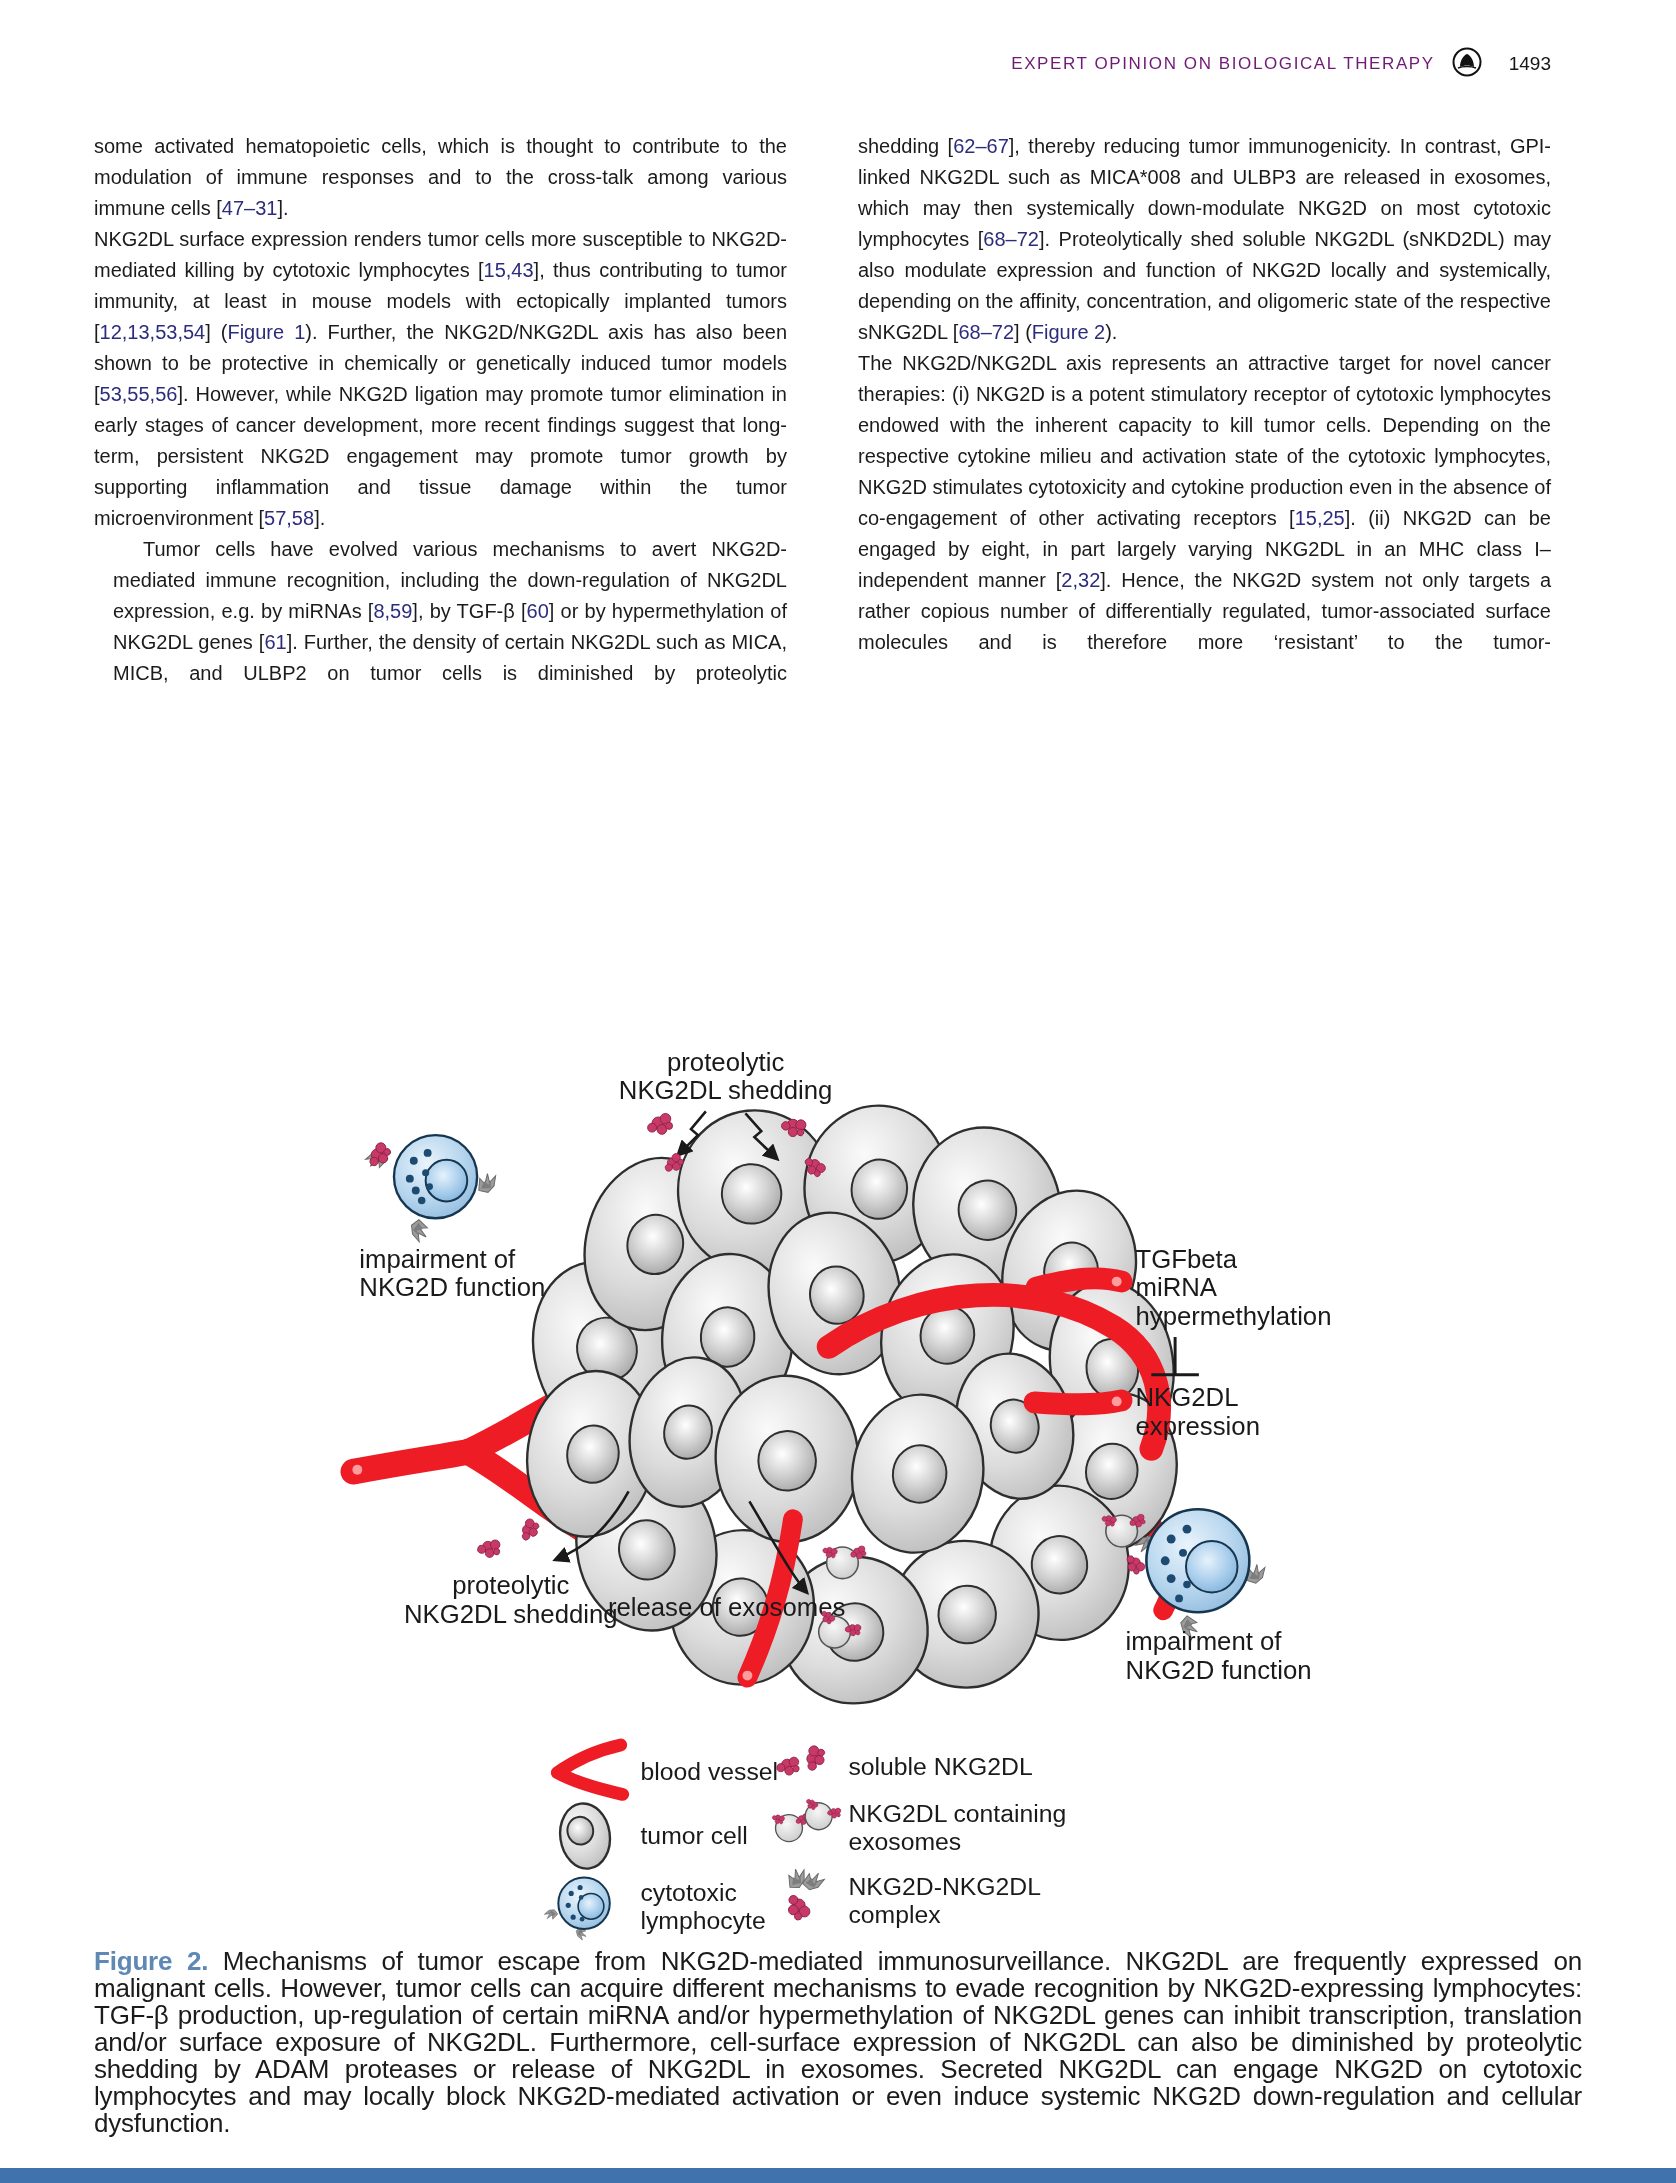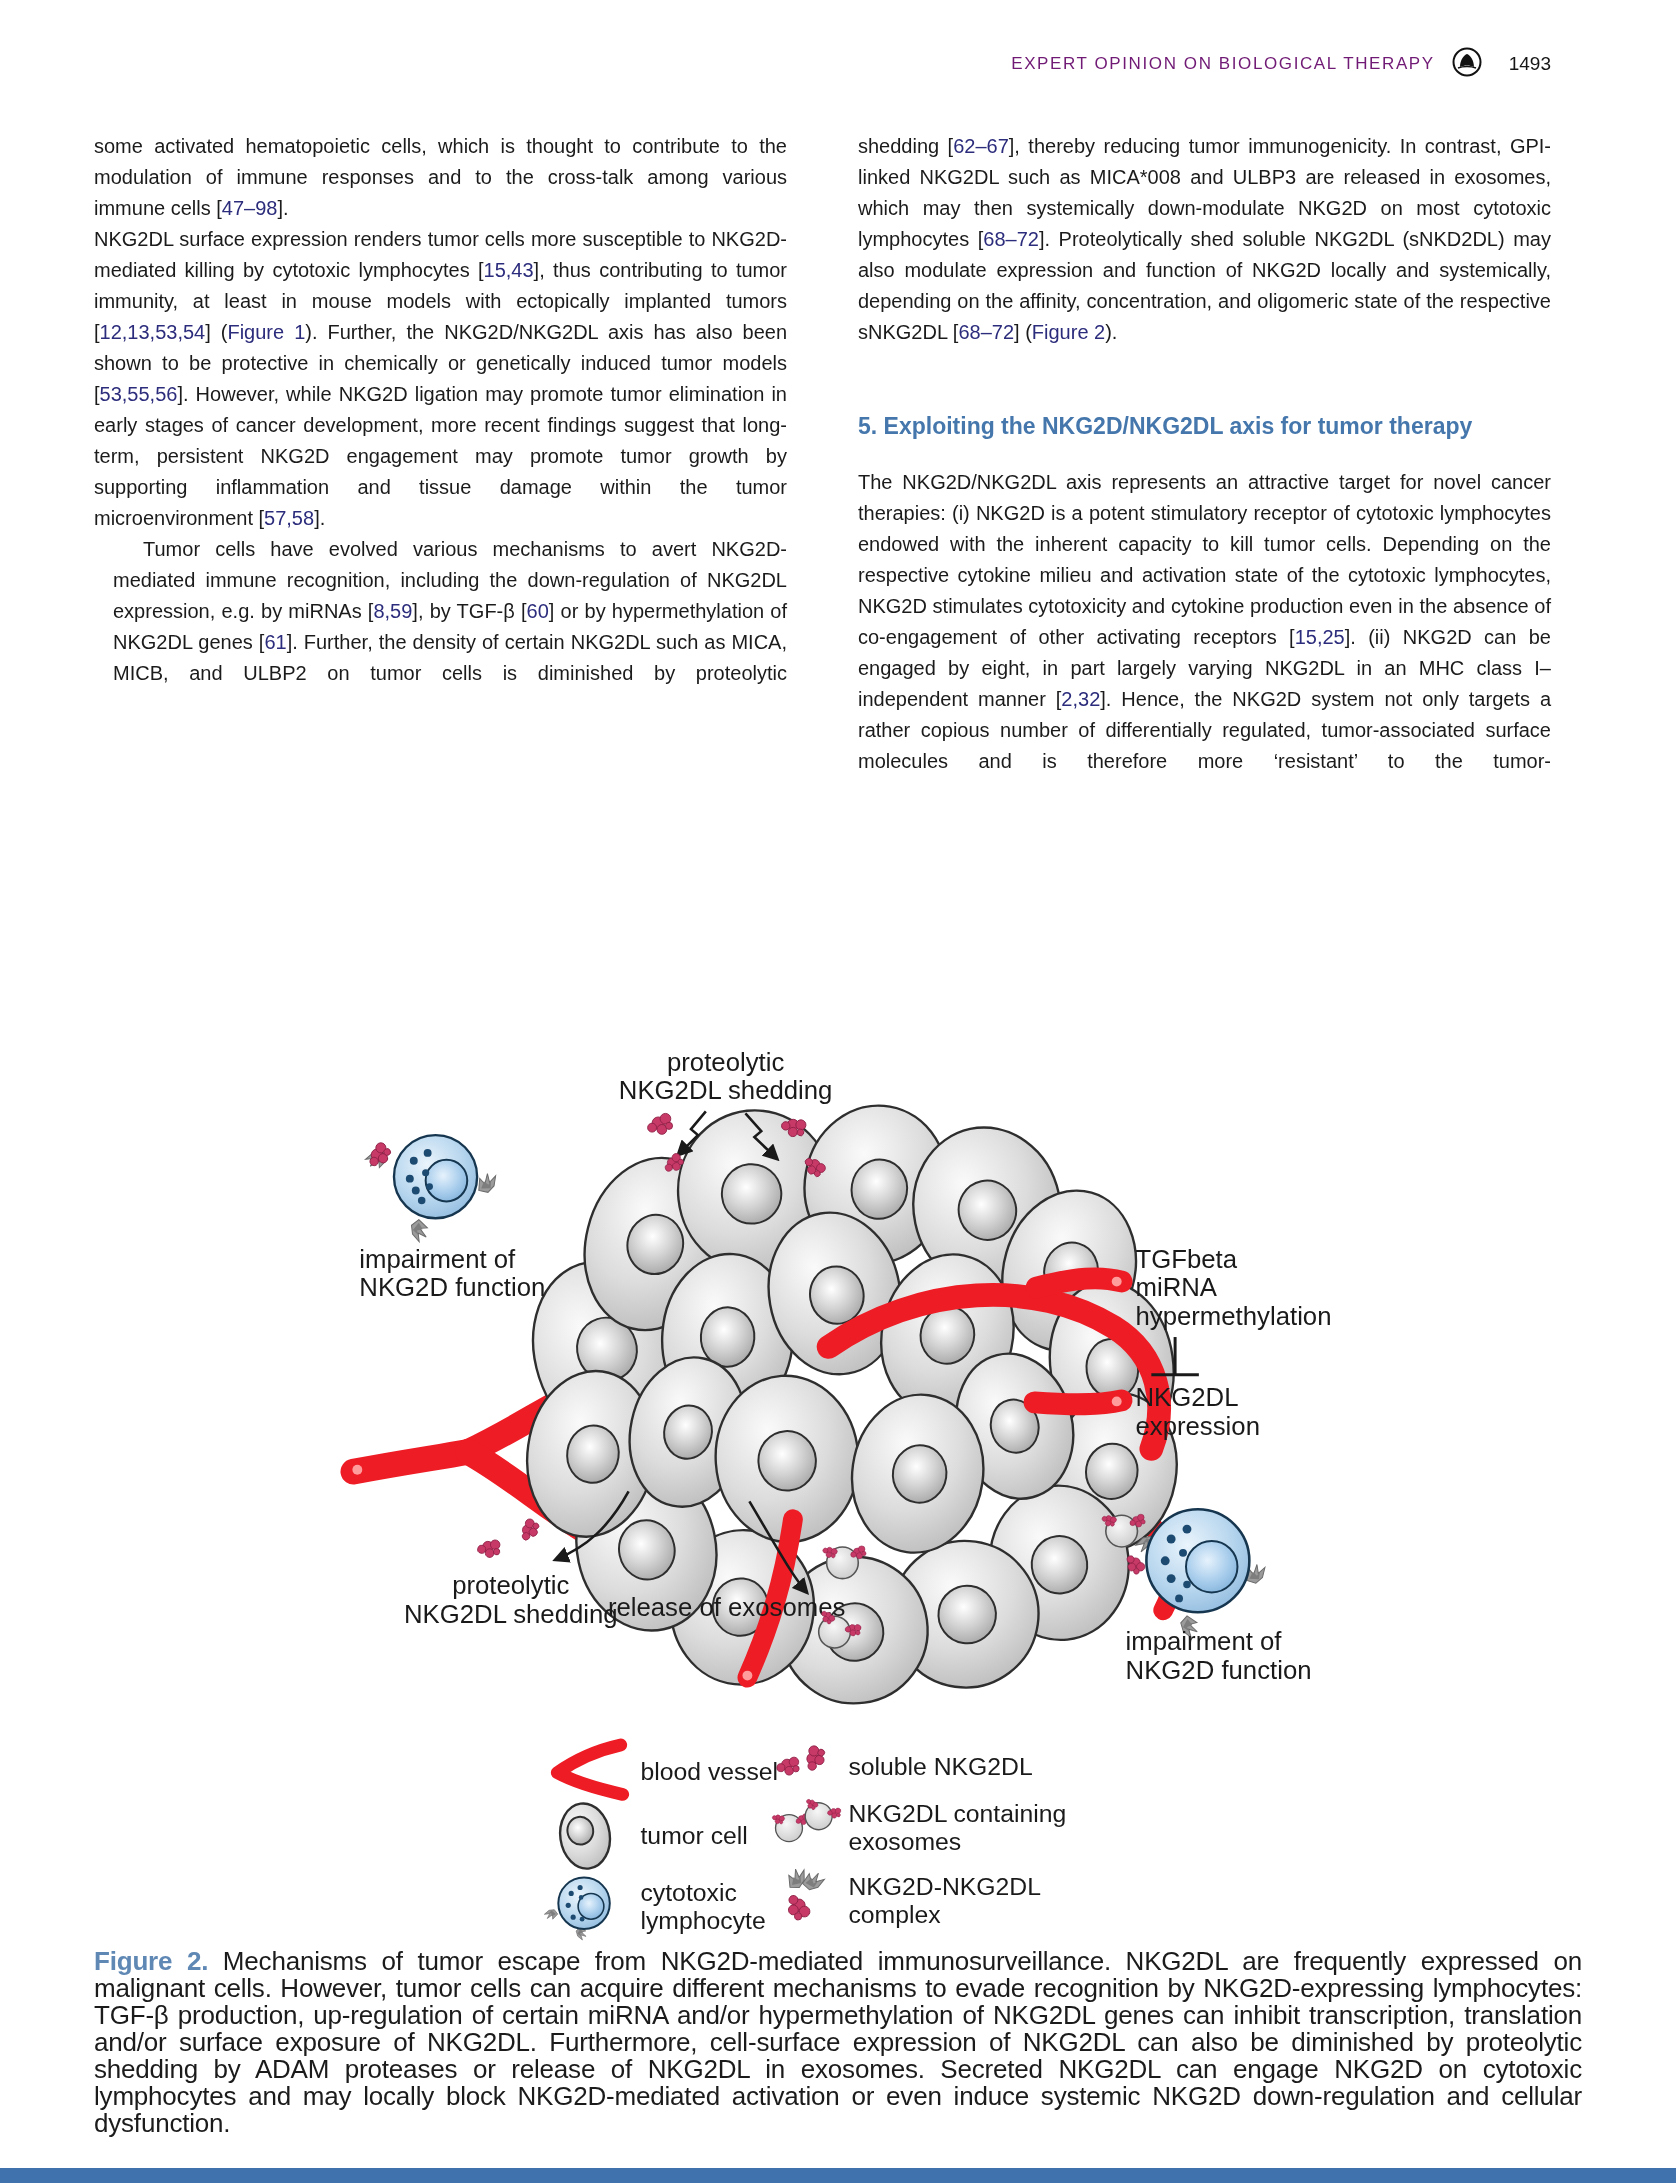"47–98" span.ref { text: 98 -> 31 }
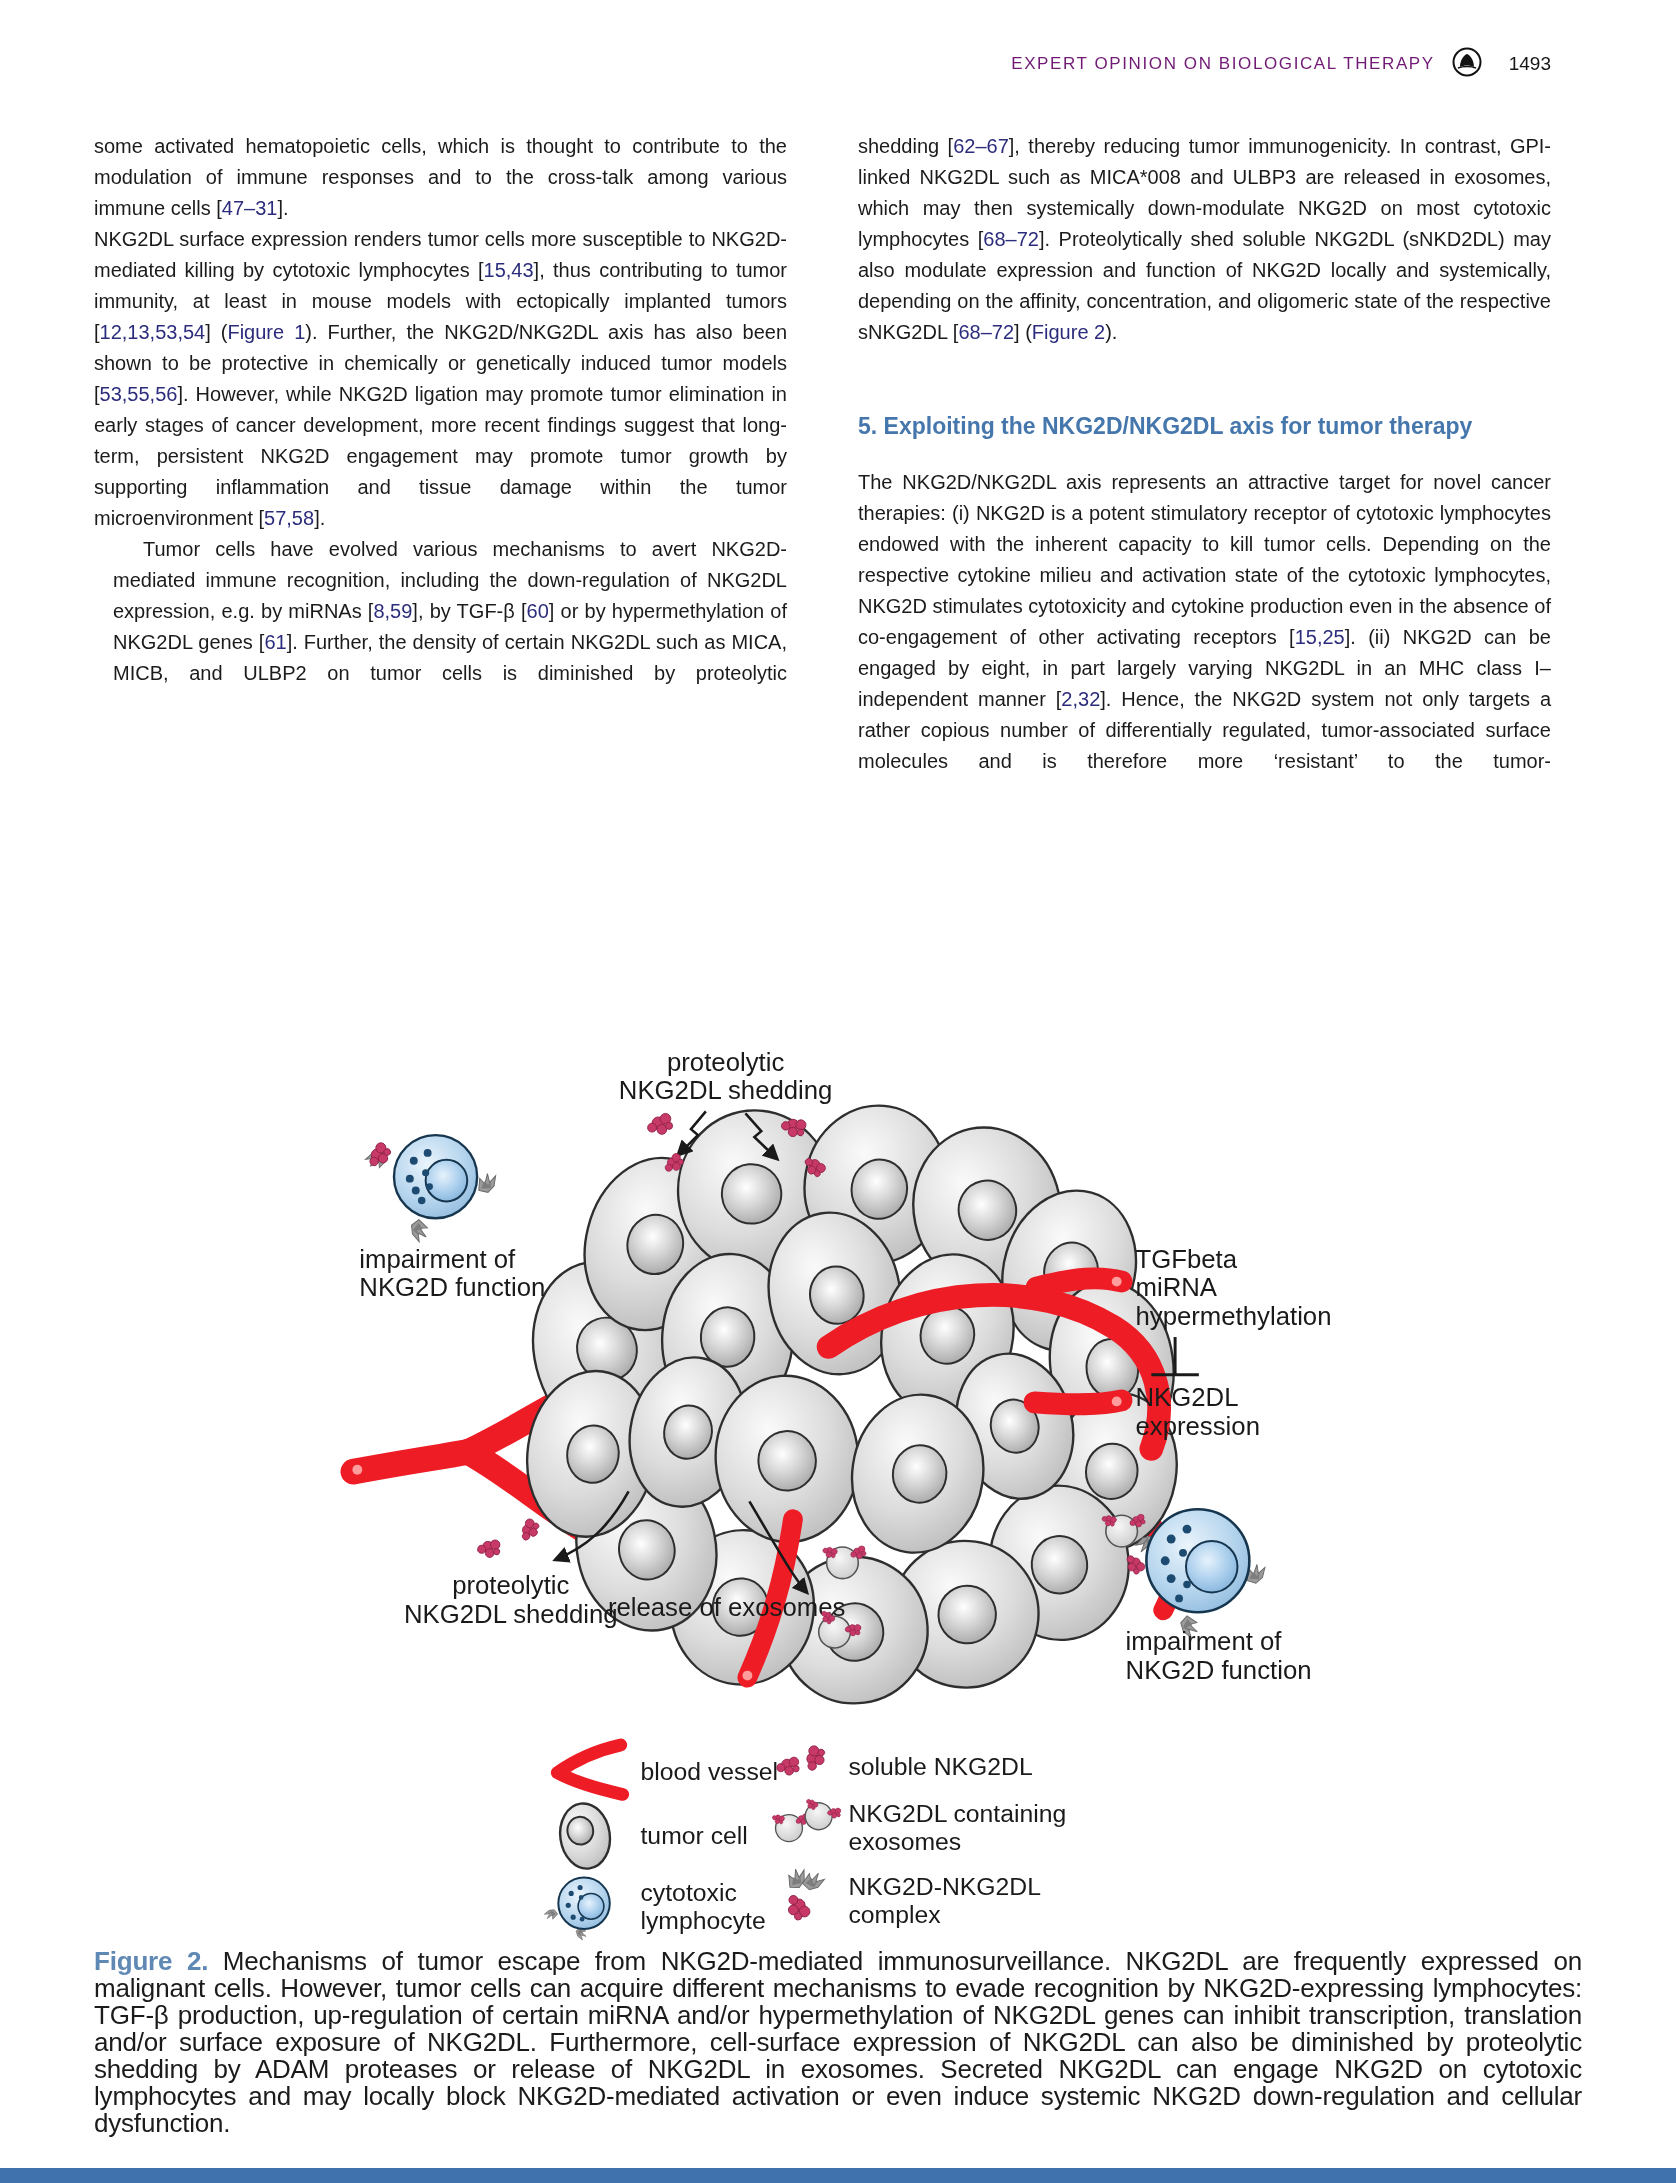"5. Exploiting the NKG2D/NKG2DL axis" h2.sec { html: <h2>5. Exploiting the NKG2D/NKG2DL axis for tumor therapy</h2> -> none }
